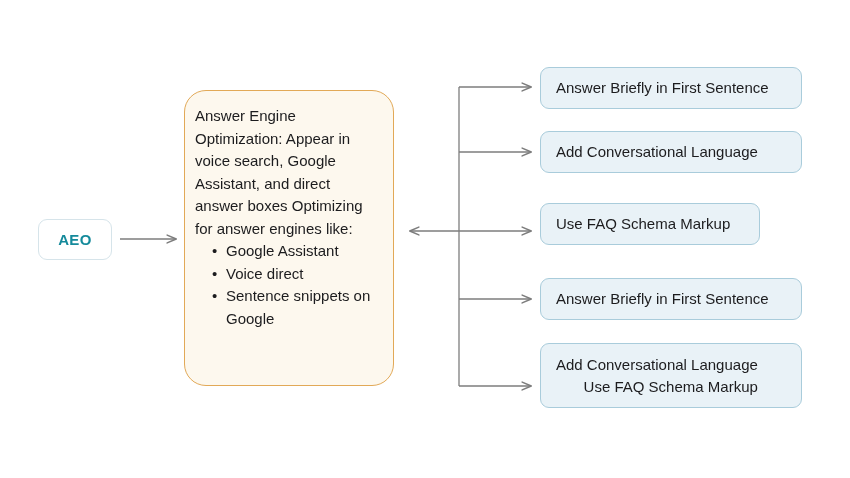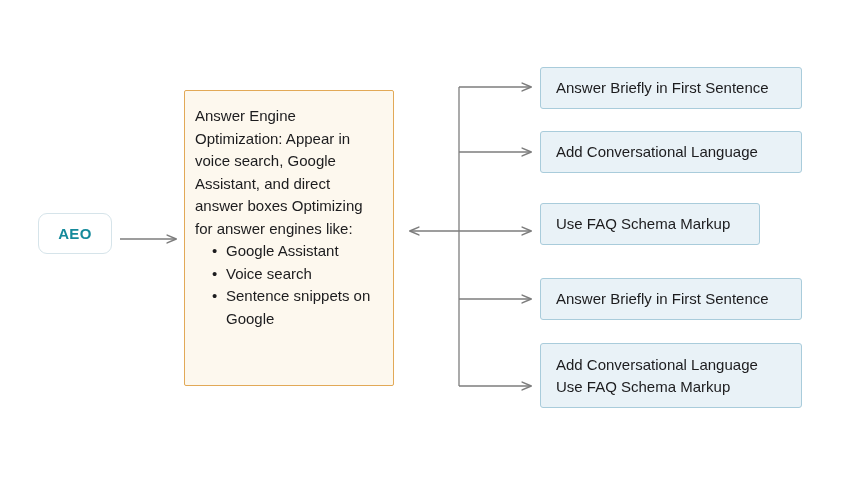"Answer Briefly in First Sentence" .outcome-box { border-radius: 3px -> 9px; text-align: none -> right }
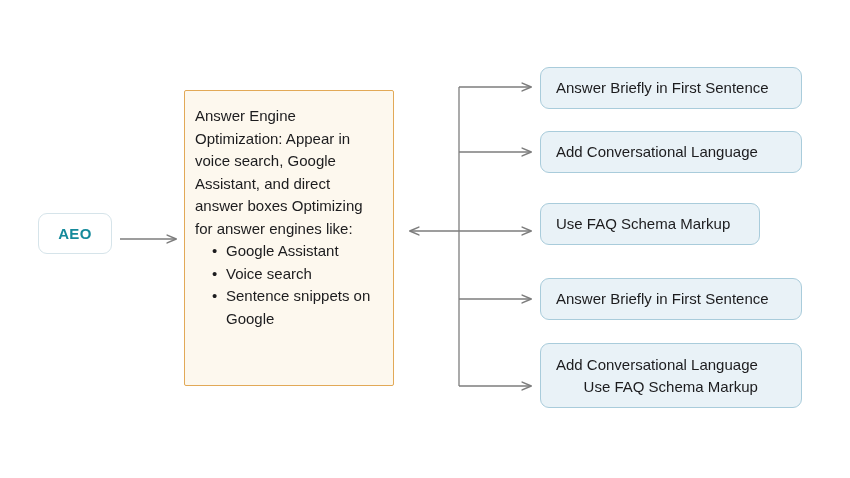"Answer Engine Optimization: Appear in" #detail-box { border-radius: 2px -> 22px }
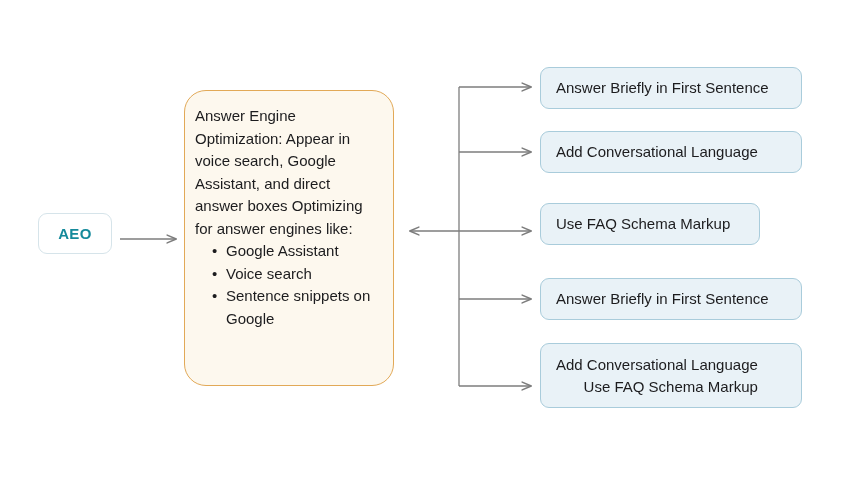"AEO" #aeo-node { top: 213px -> 219px }
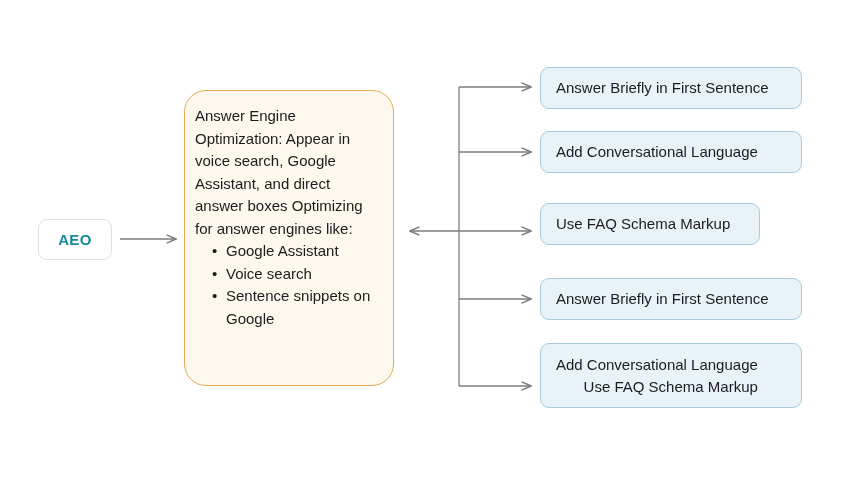"Voice search" li { text: search -> direct }
